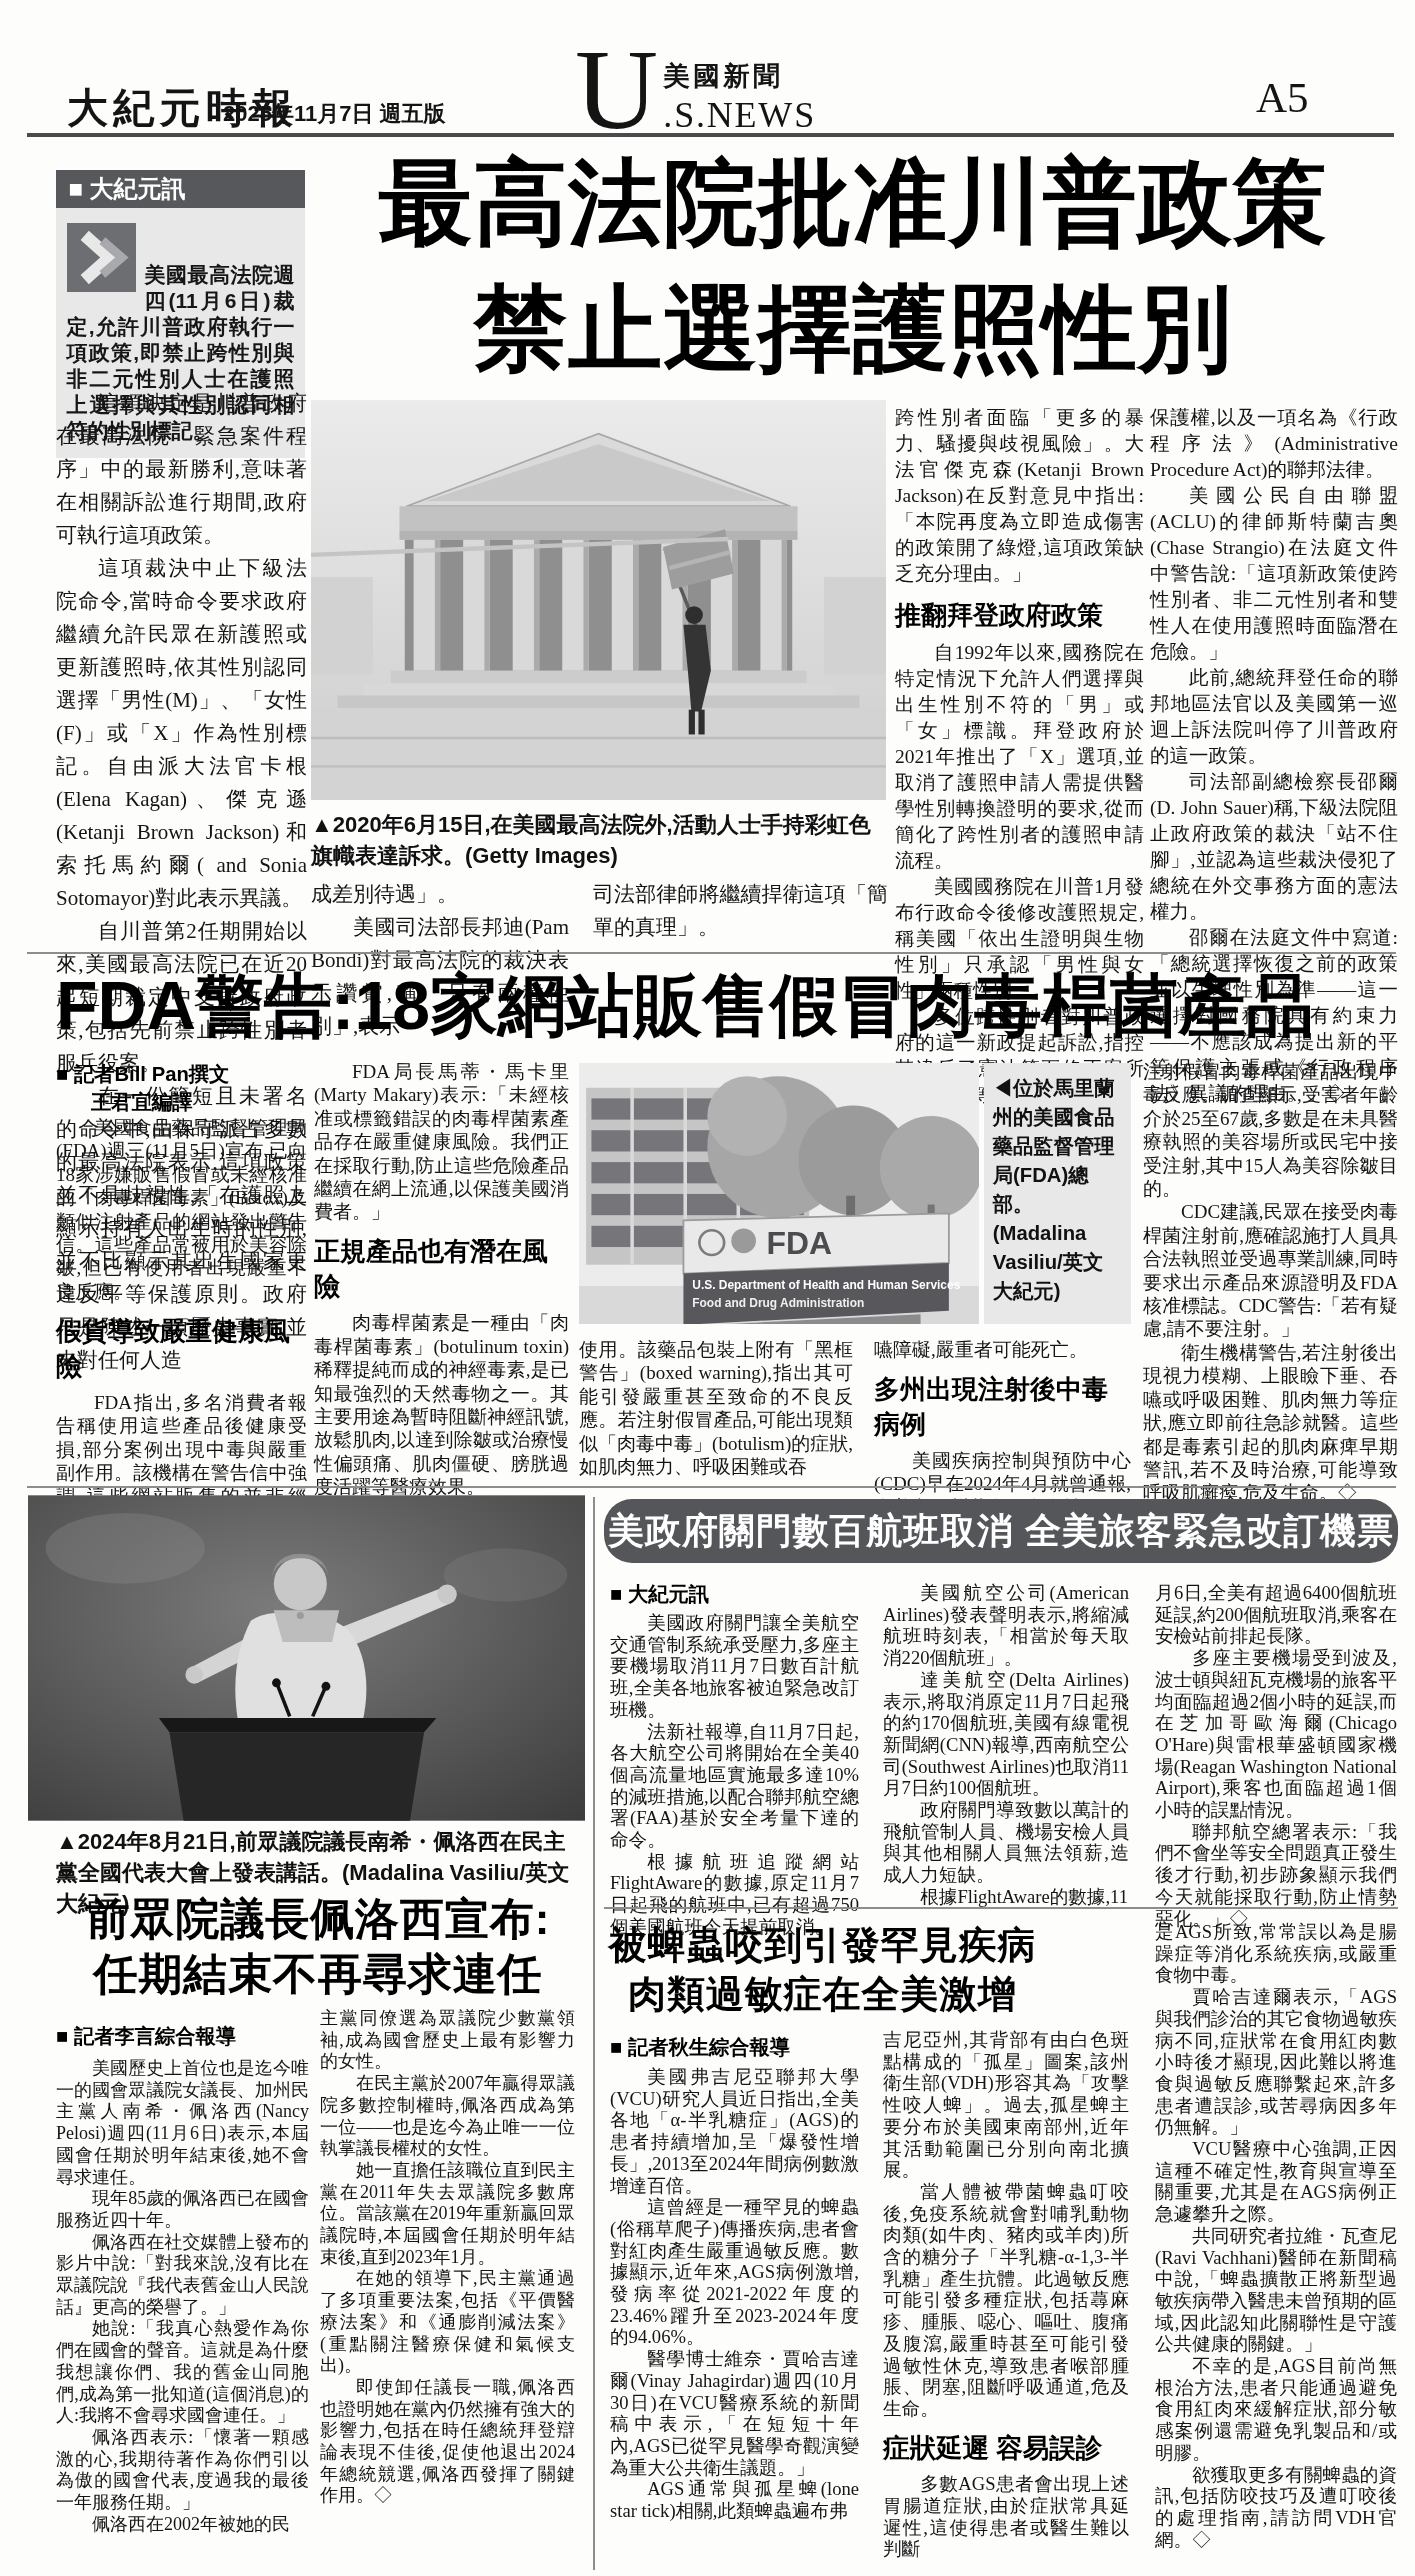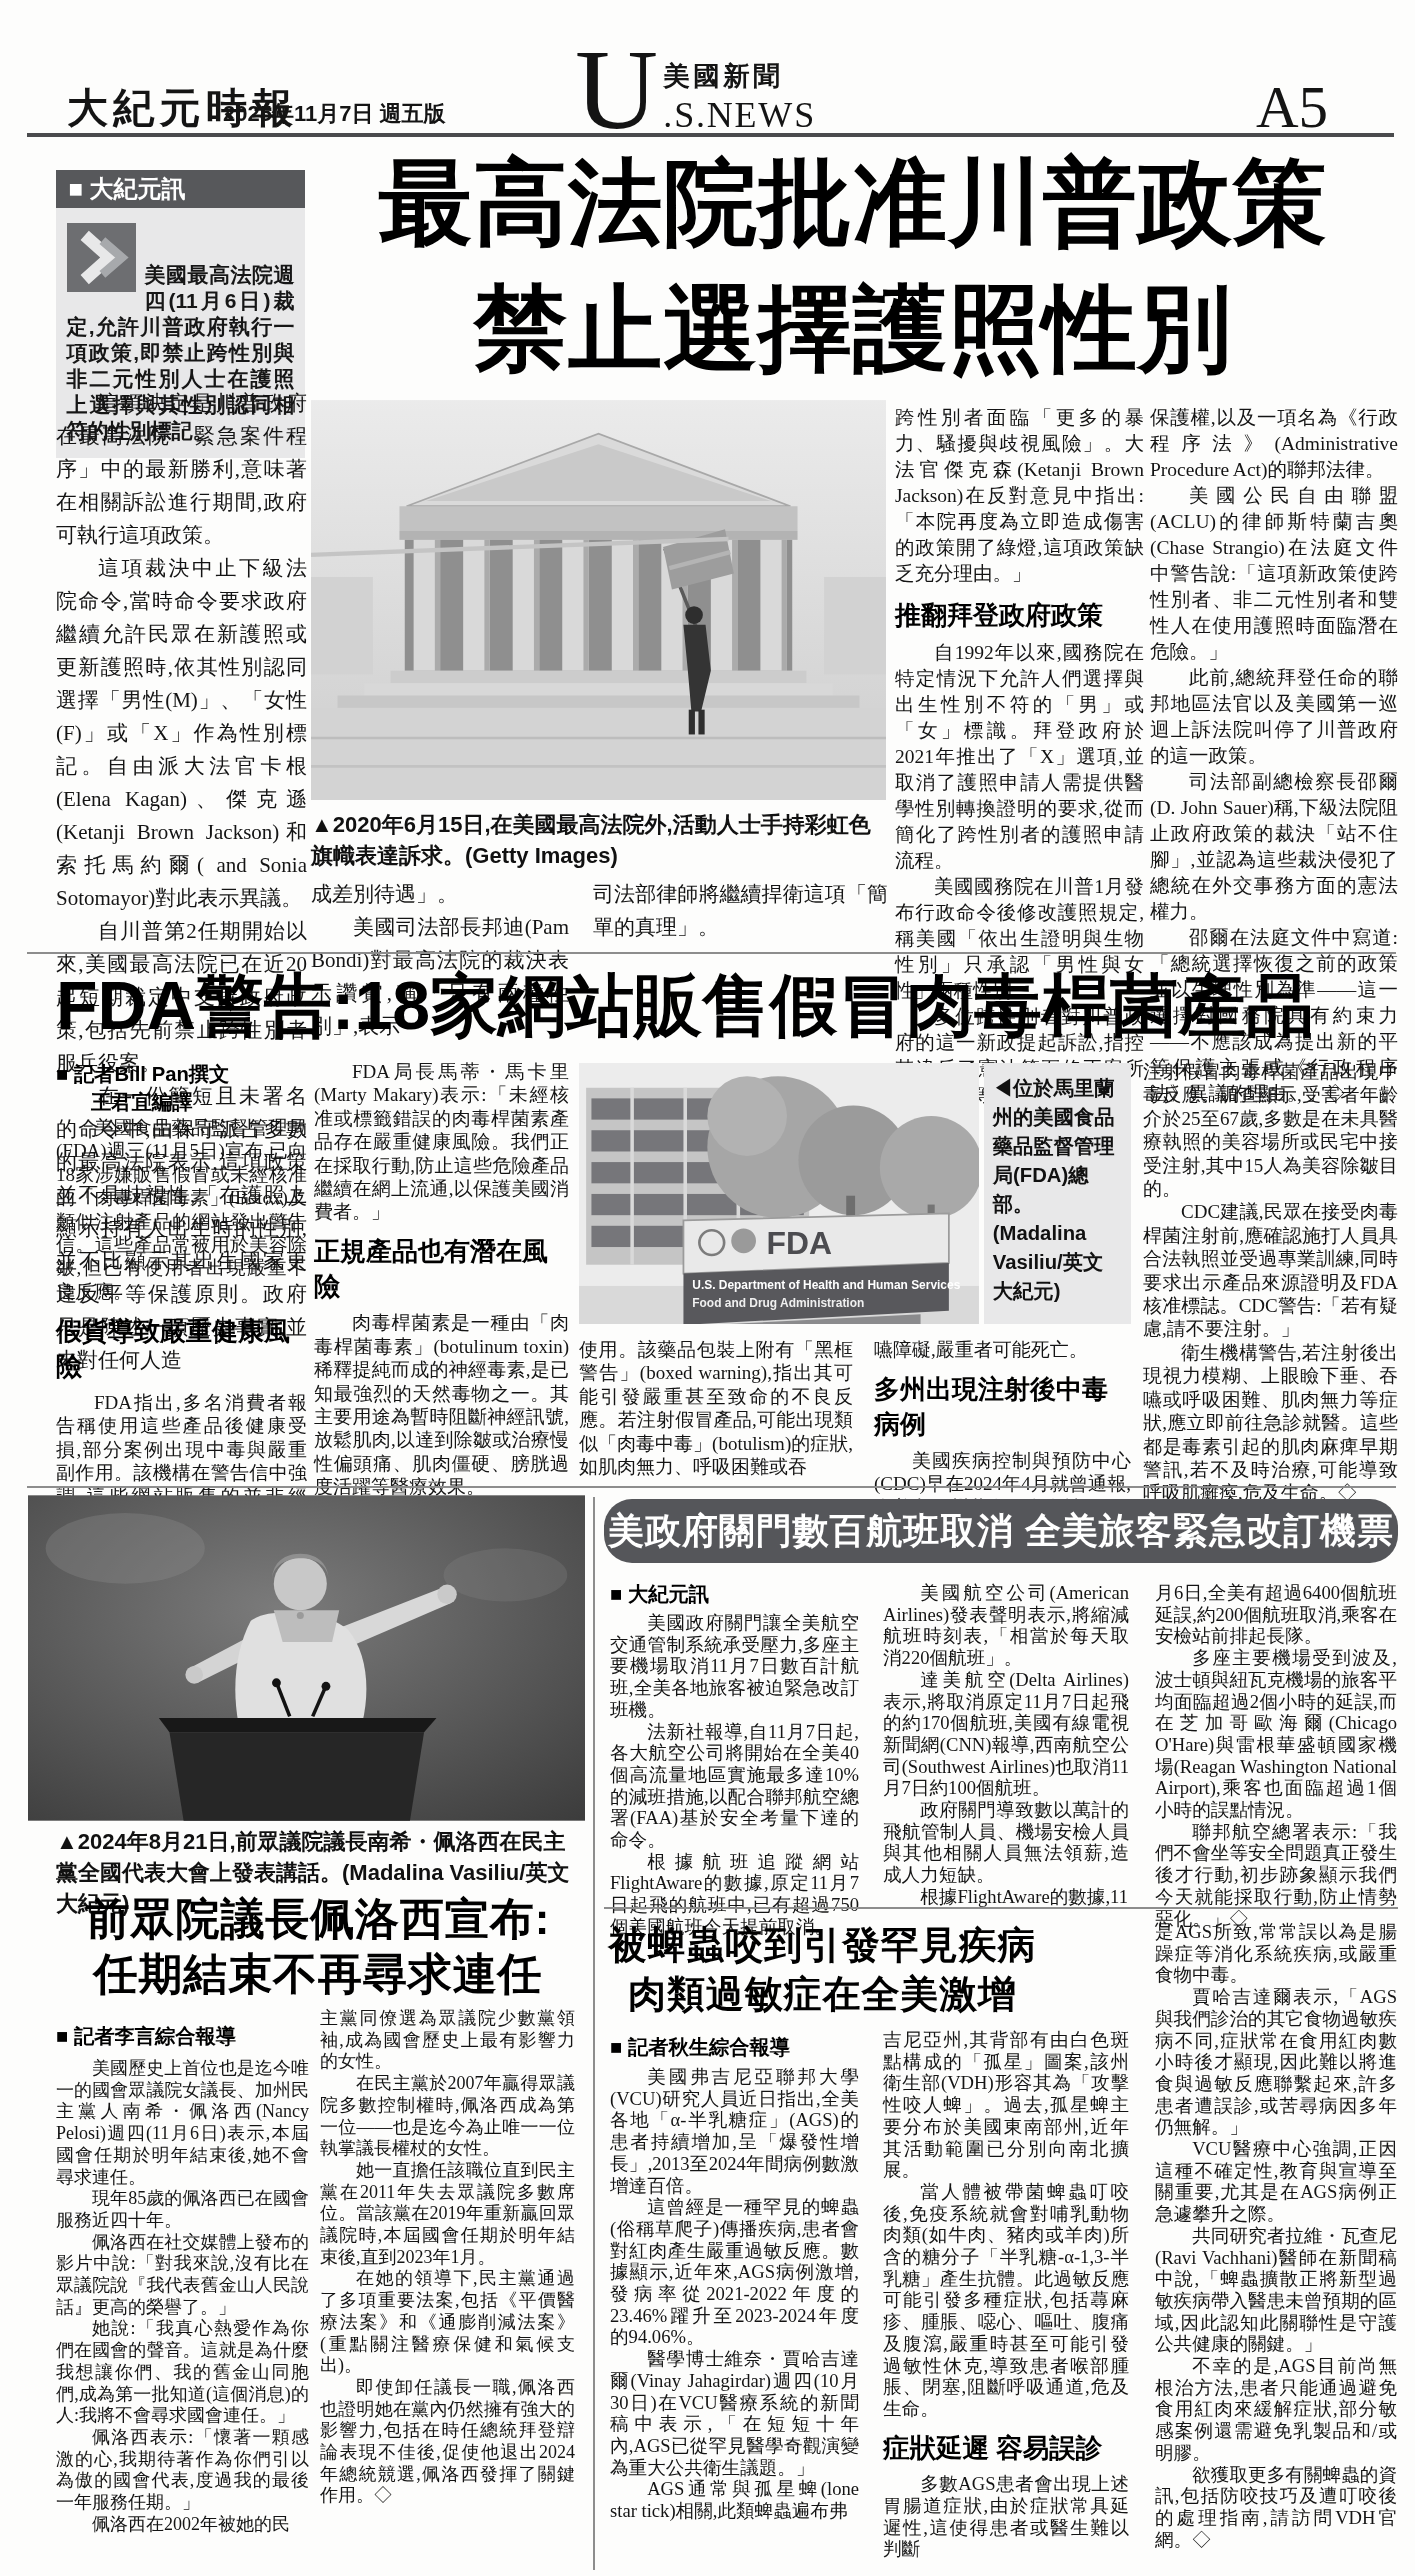"A5" .pageno { font-size: 59px -> 43px }
